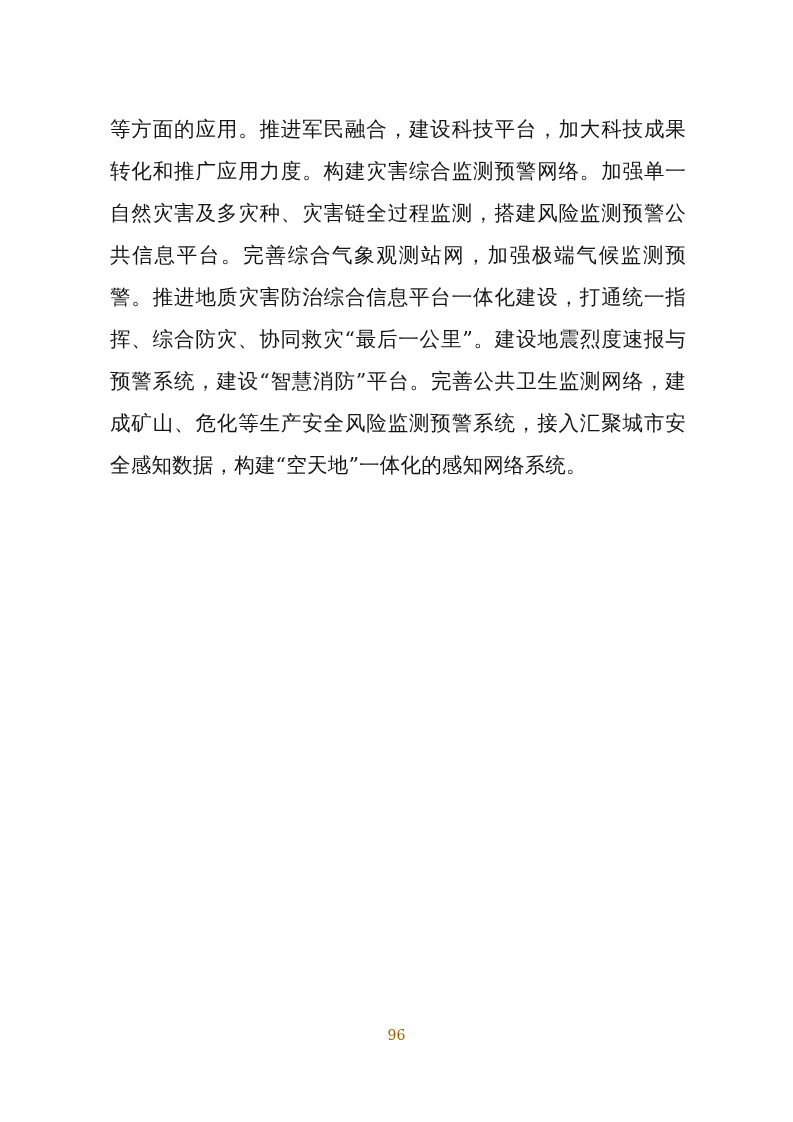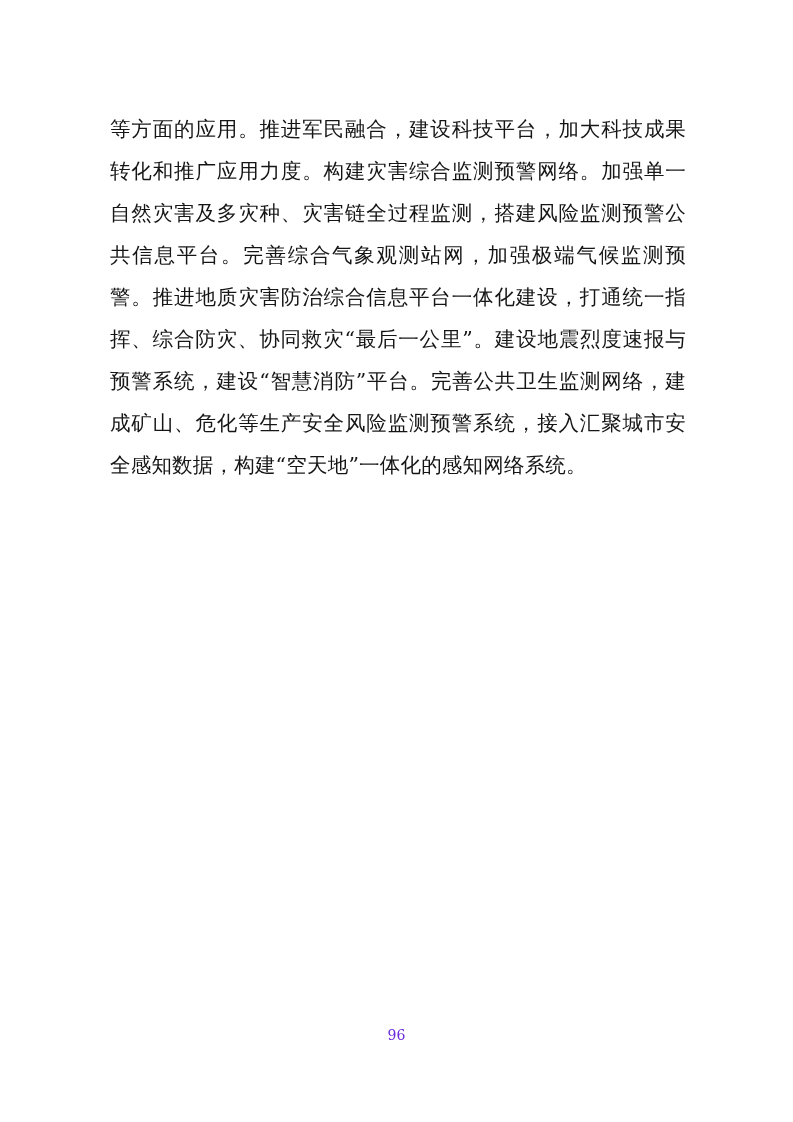"96" .page-number { color: #6d28d9 -> #a16207 }
